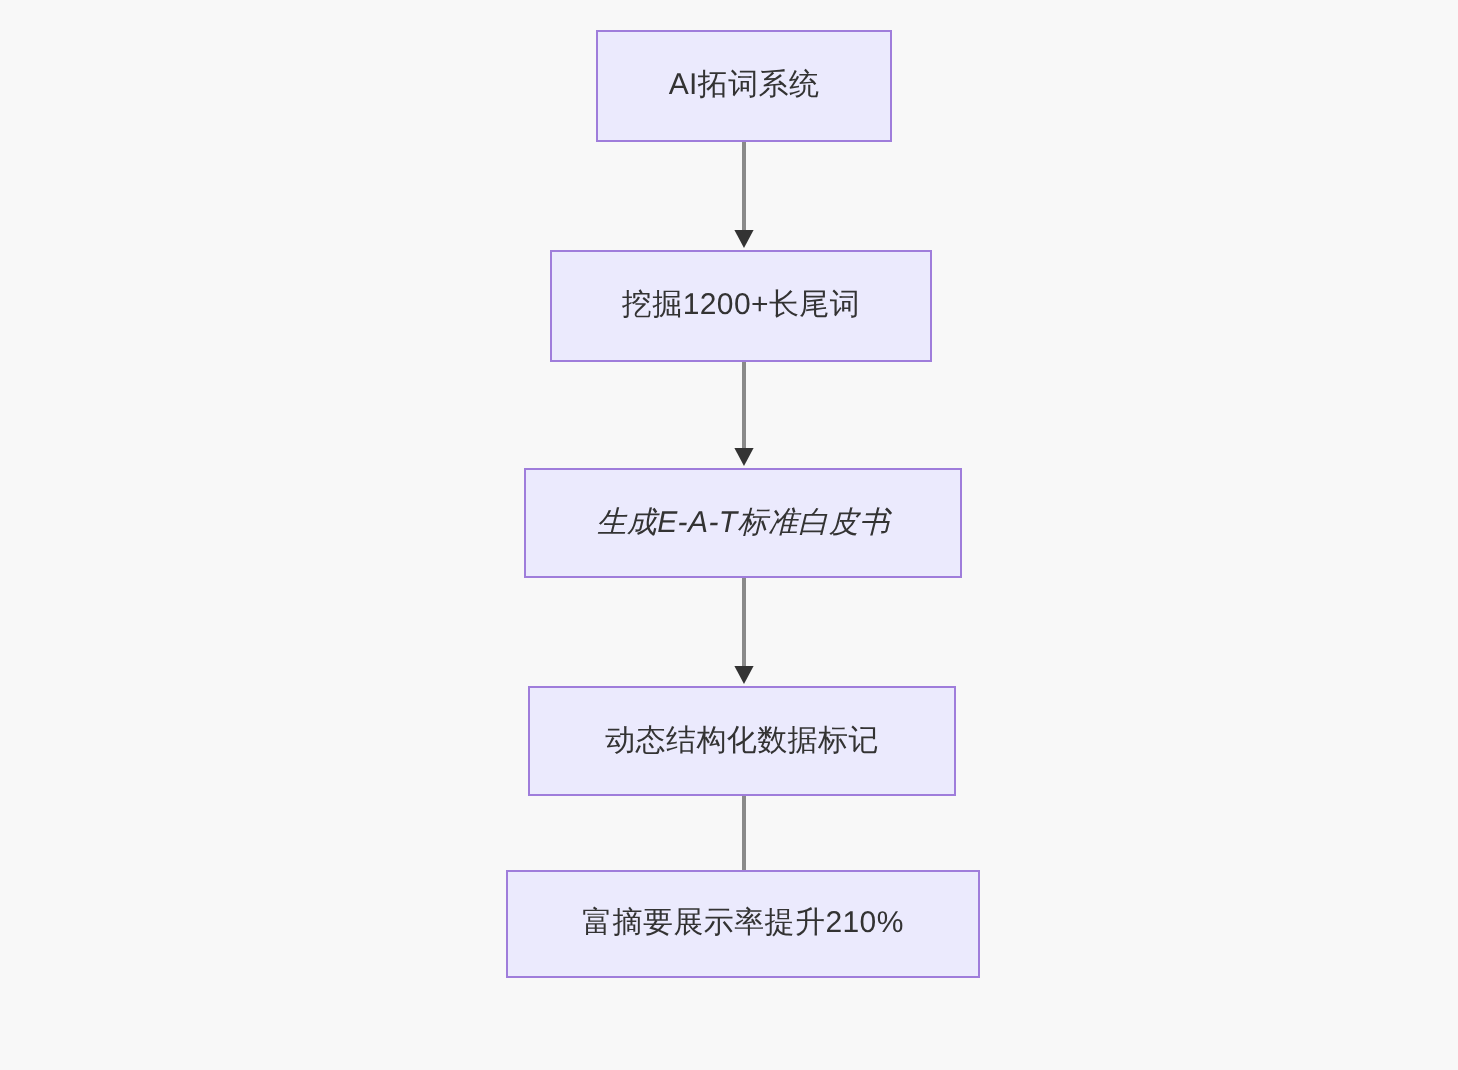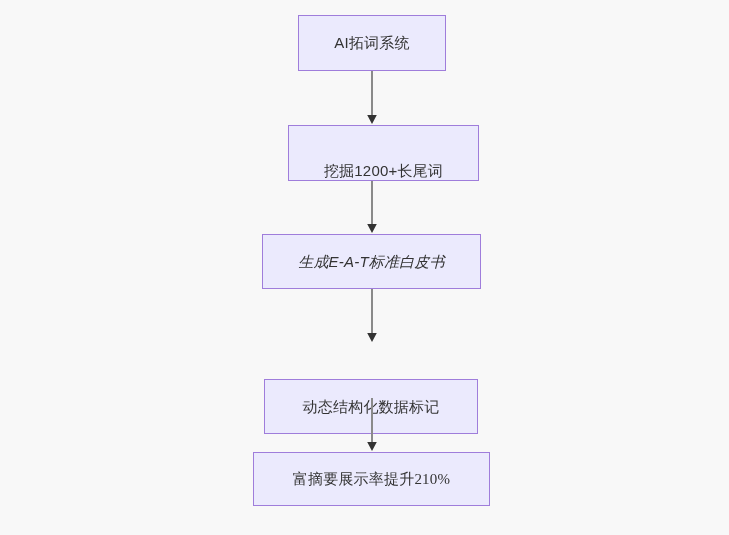"挖掘1200+长尾词" div.node { align-items: flex-end -> none; left: 288px -> 275px }
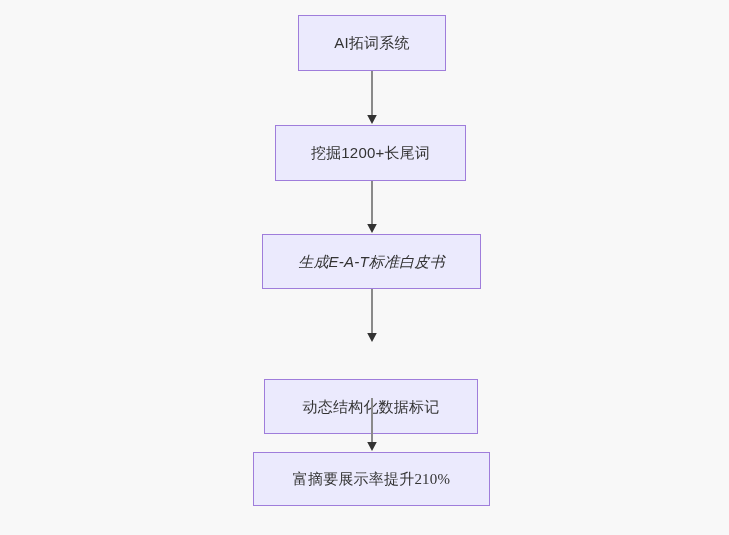"动态结构化数据标记" div.node { margin-top: 36px -> none }
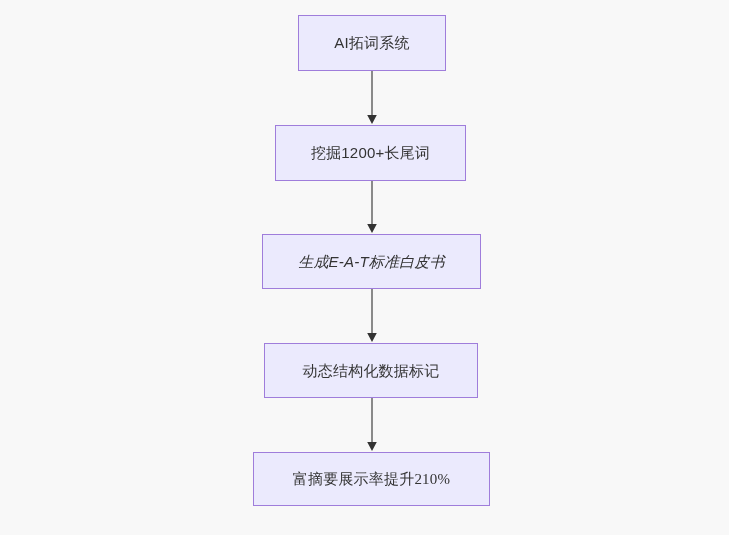"富摘要展示率提升210%" div.node { font-family: Liberation Serif, serif -> none; top: 452px -> 435px }
